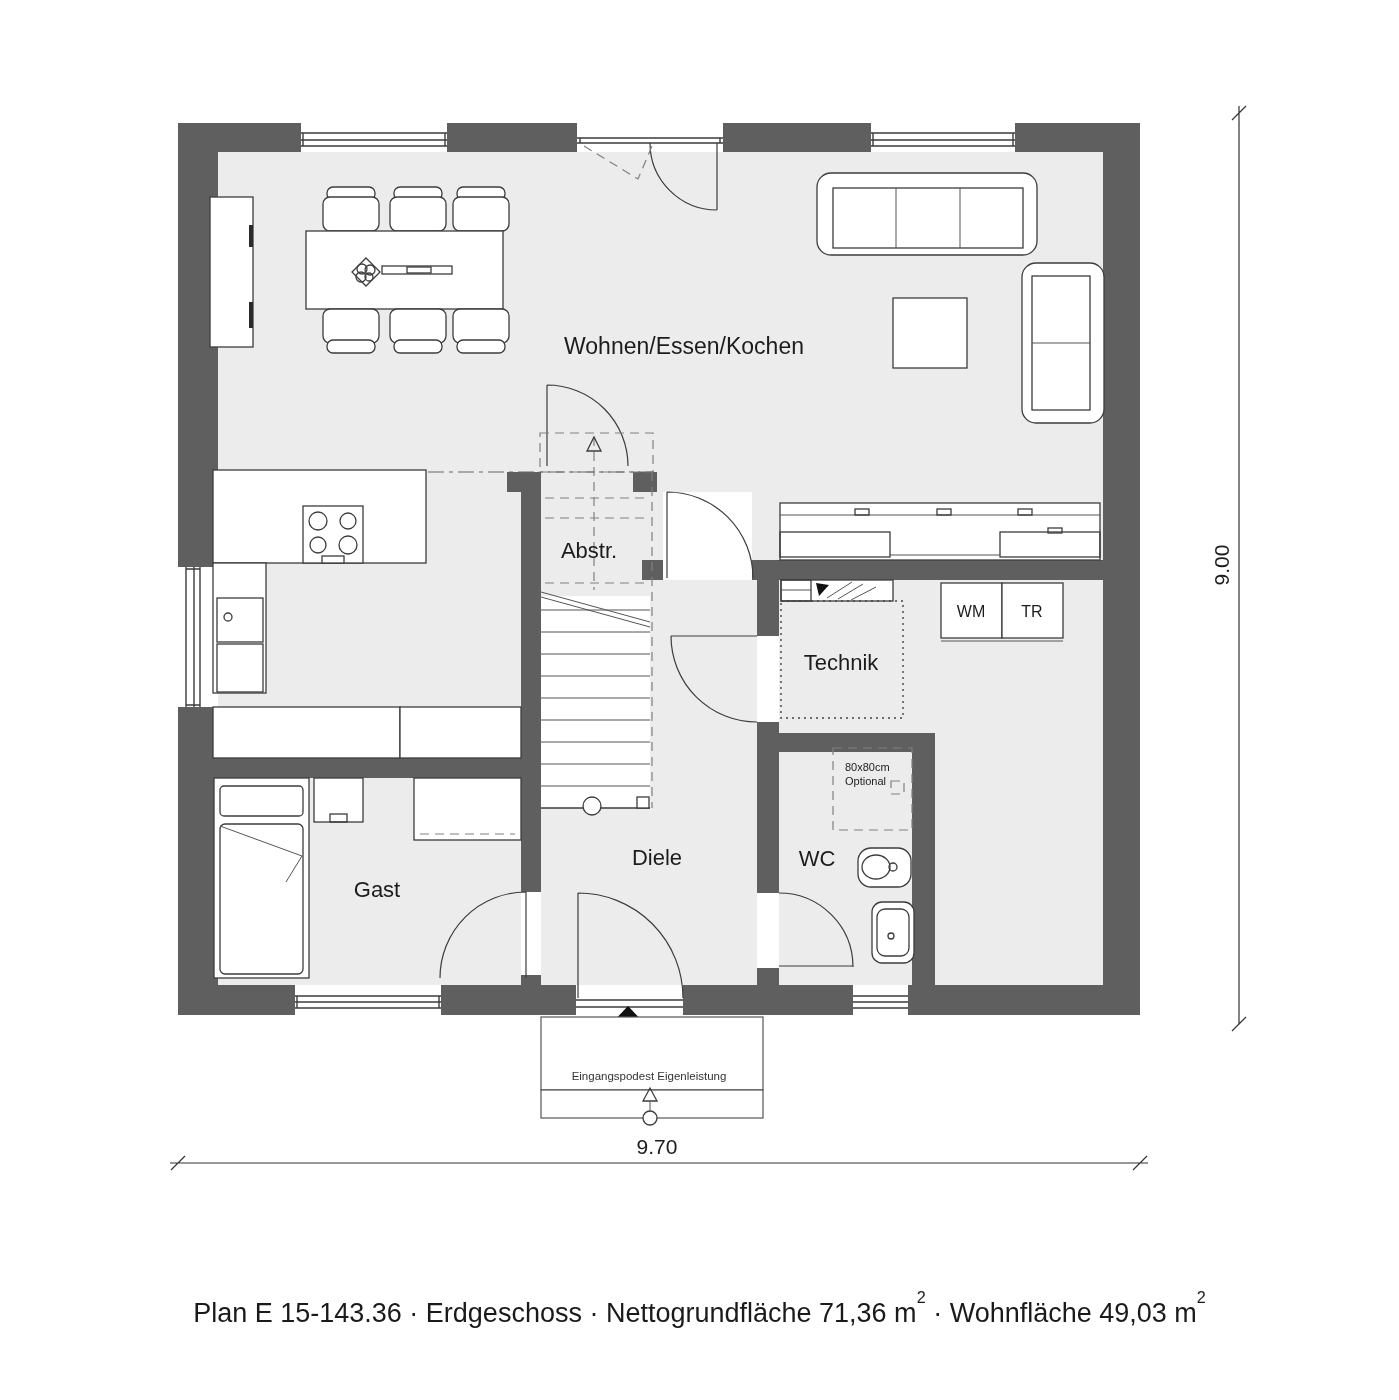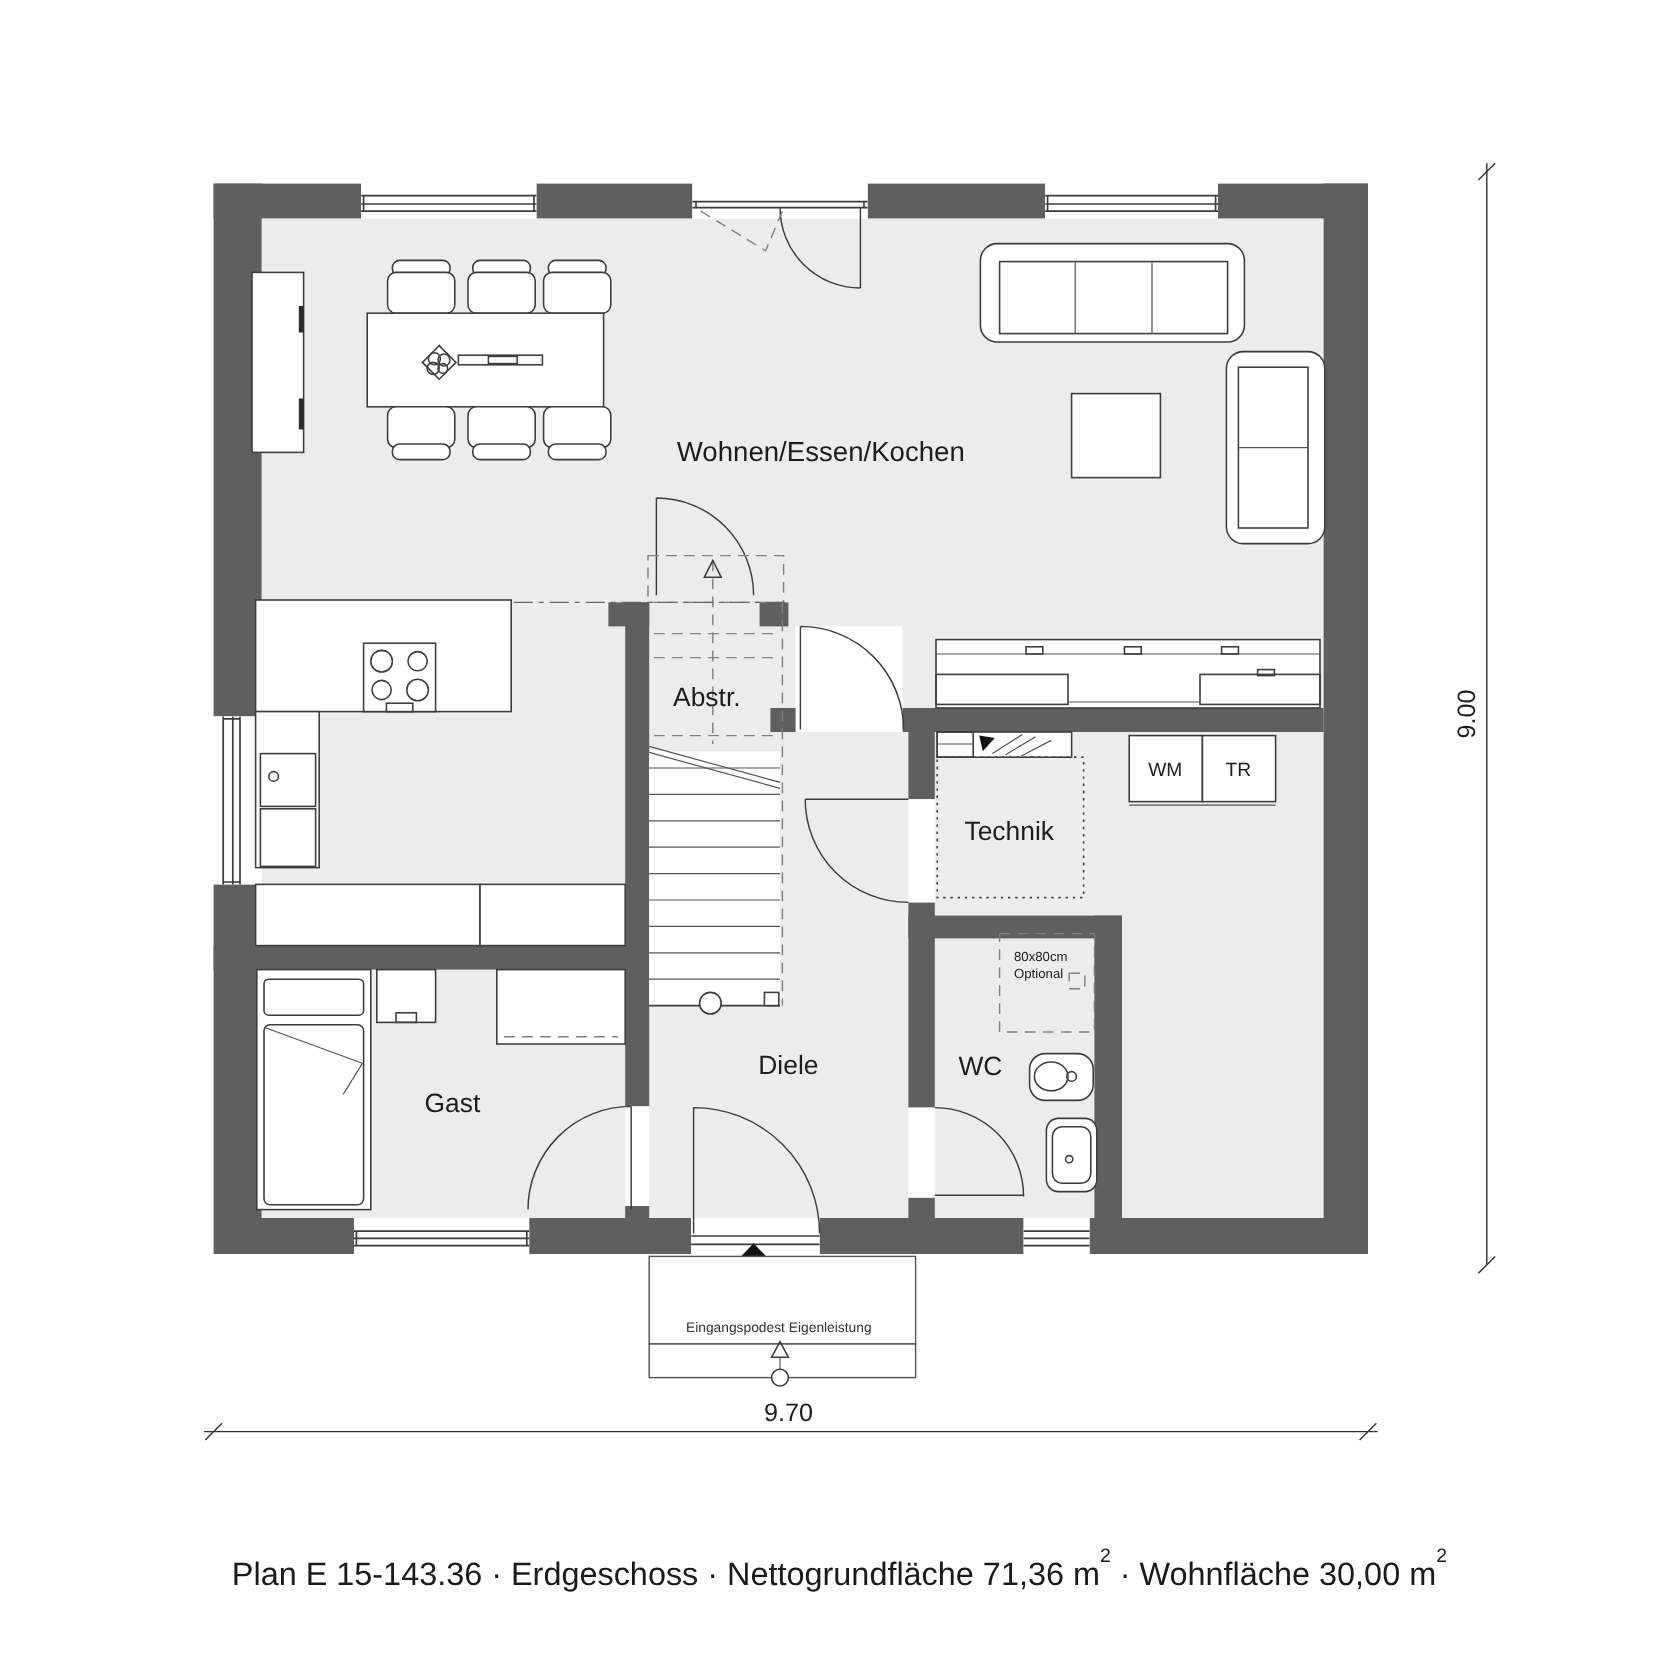"Wohnen/Essen/Kochen" .plan-wrap { margin-top: 30px -> none }
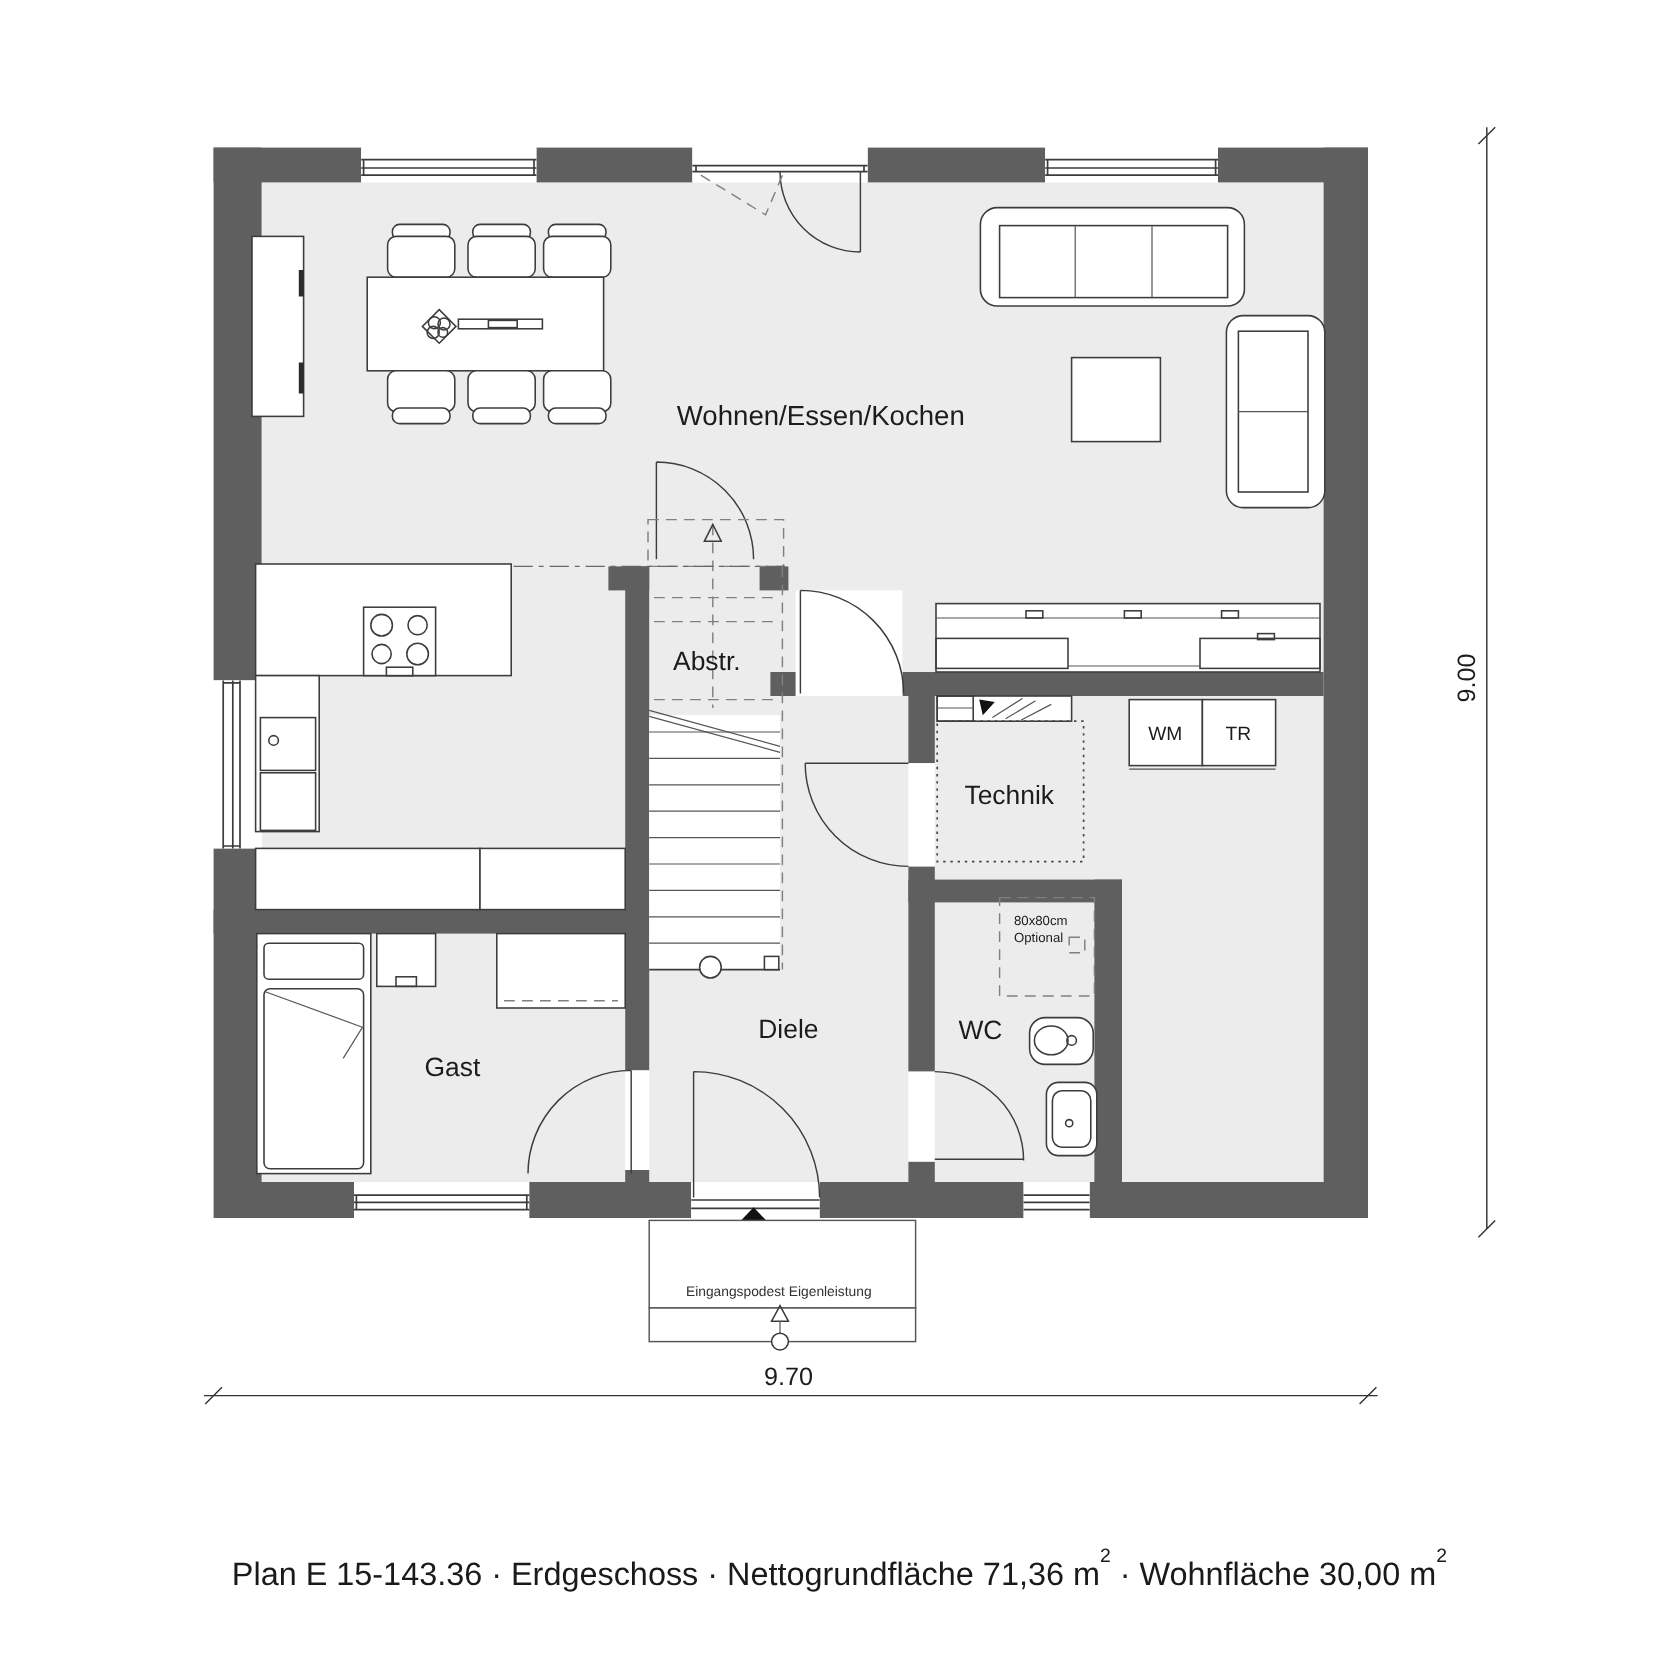"· Wohnfläche 30,00 m" span { text: 30,00 -> 49,03 }
